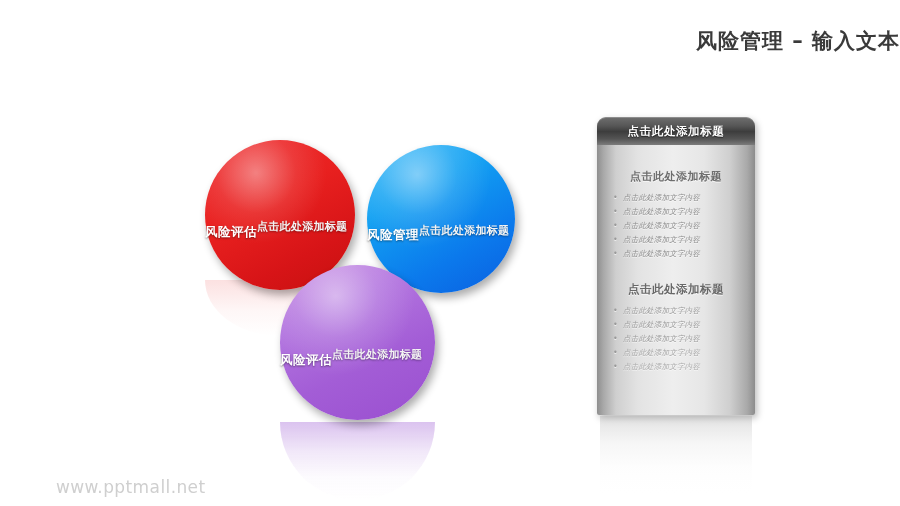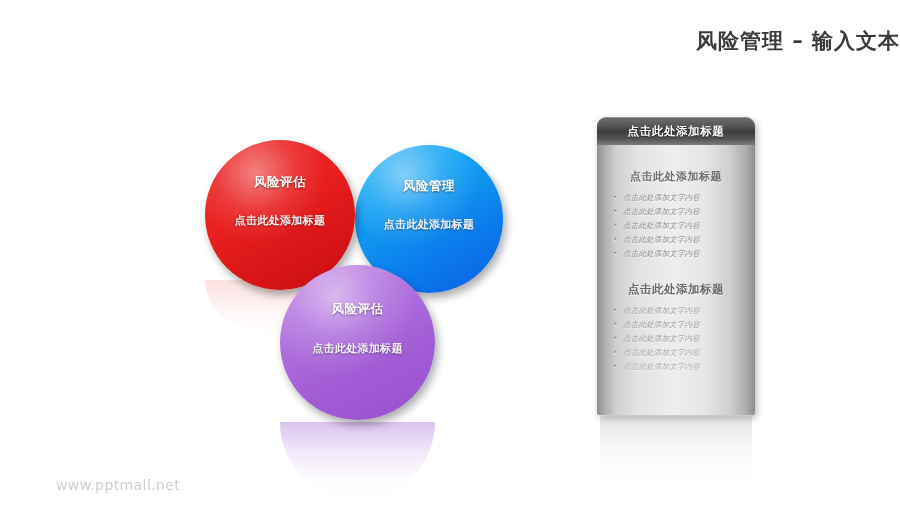"风险评估" .circle { flex-direction: column -> none }
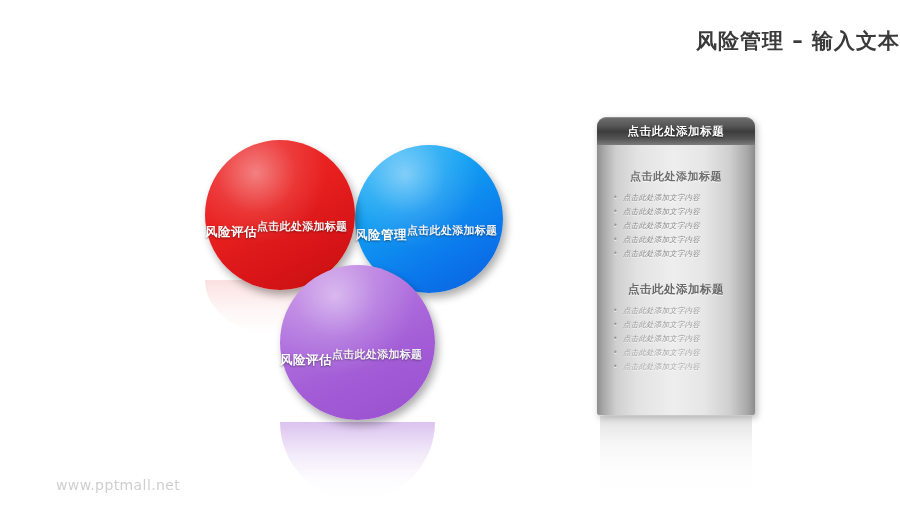"风险管理" .circle-blue { left: 160px -> 172px }
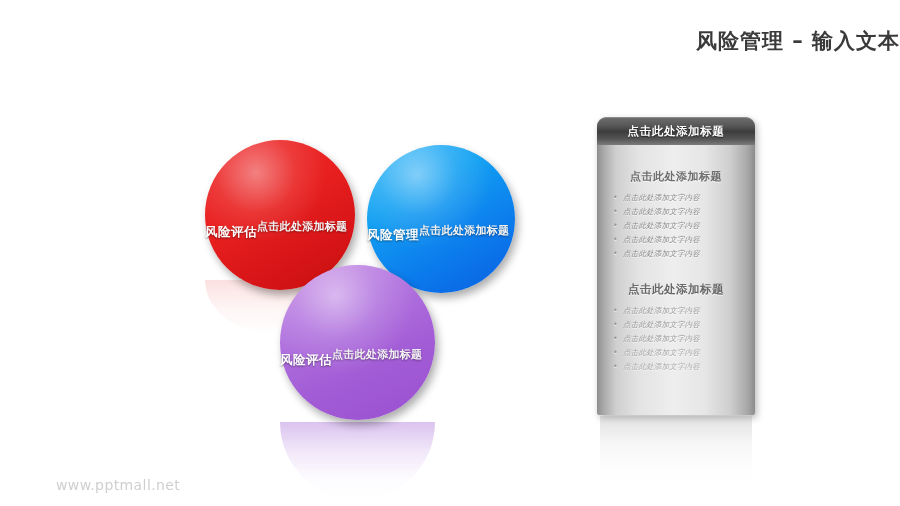"www.pptmall.net" .footer { font-size: 14px -> 17px }
